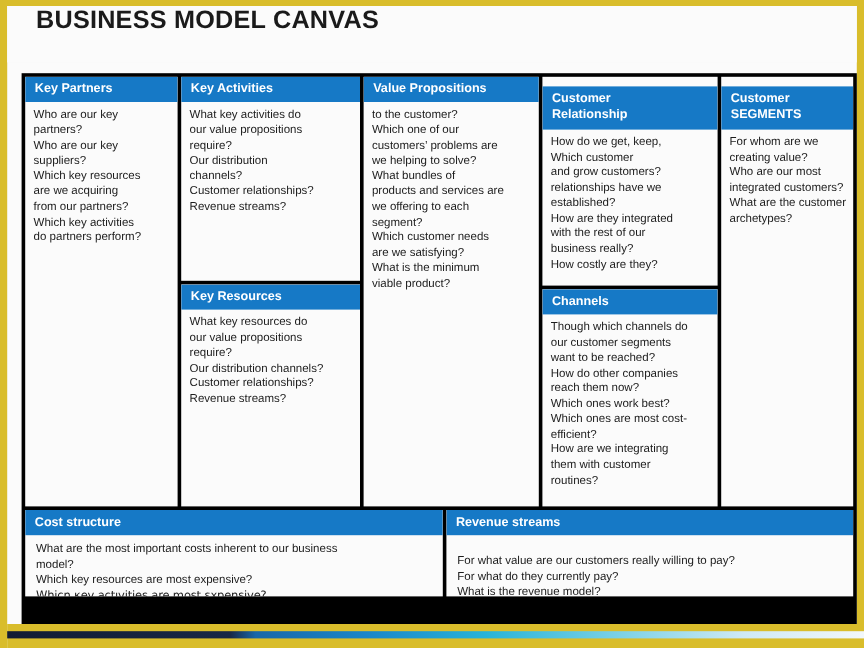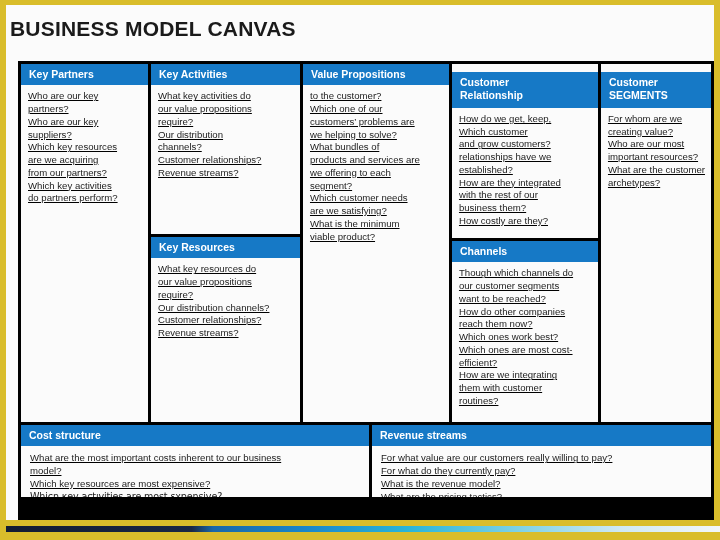"BUSINESS MODEL CANVAS" .title-bar { align-items: center -> none; padding-left: 4px -> 24px }
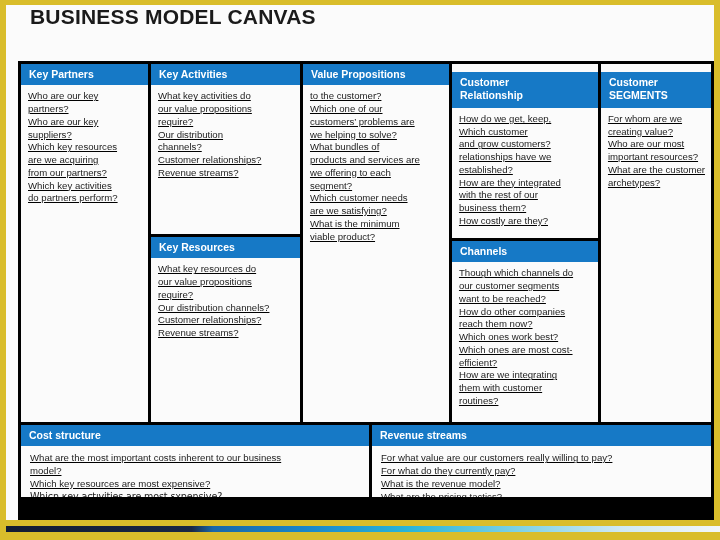"Who are our key" .block-body { text-decoration: underline -> none }
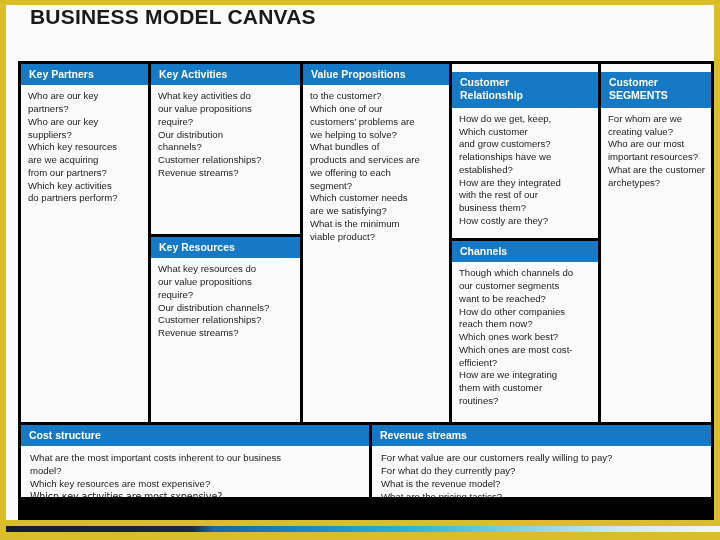"important resources?" div.q-line { text: important resources -> integrated customers }
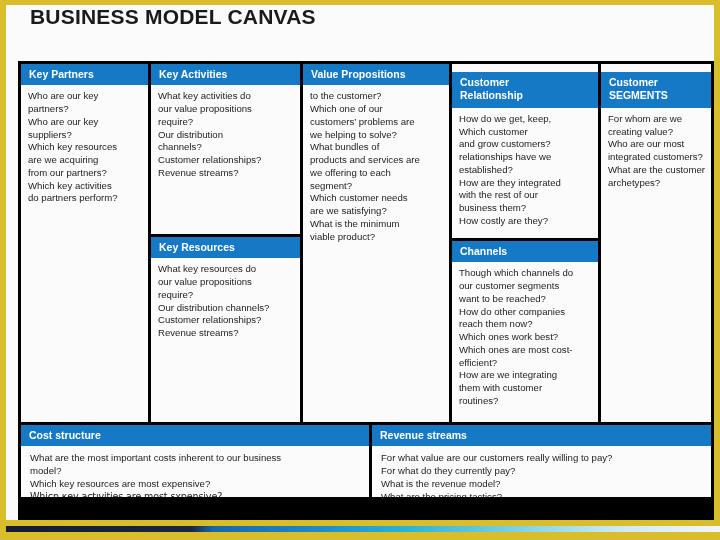"business them?" div.q-line { text: them -> really }
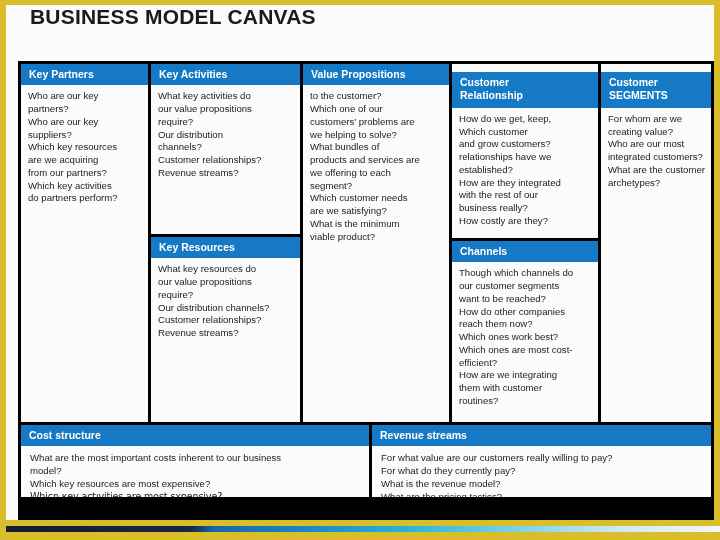"Revenue streams" .block-revenue { gap: none -> 10px }
